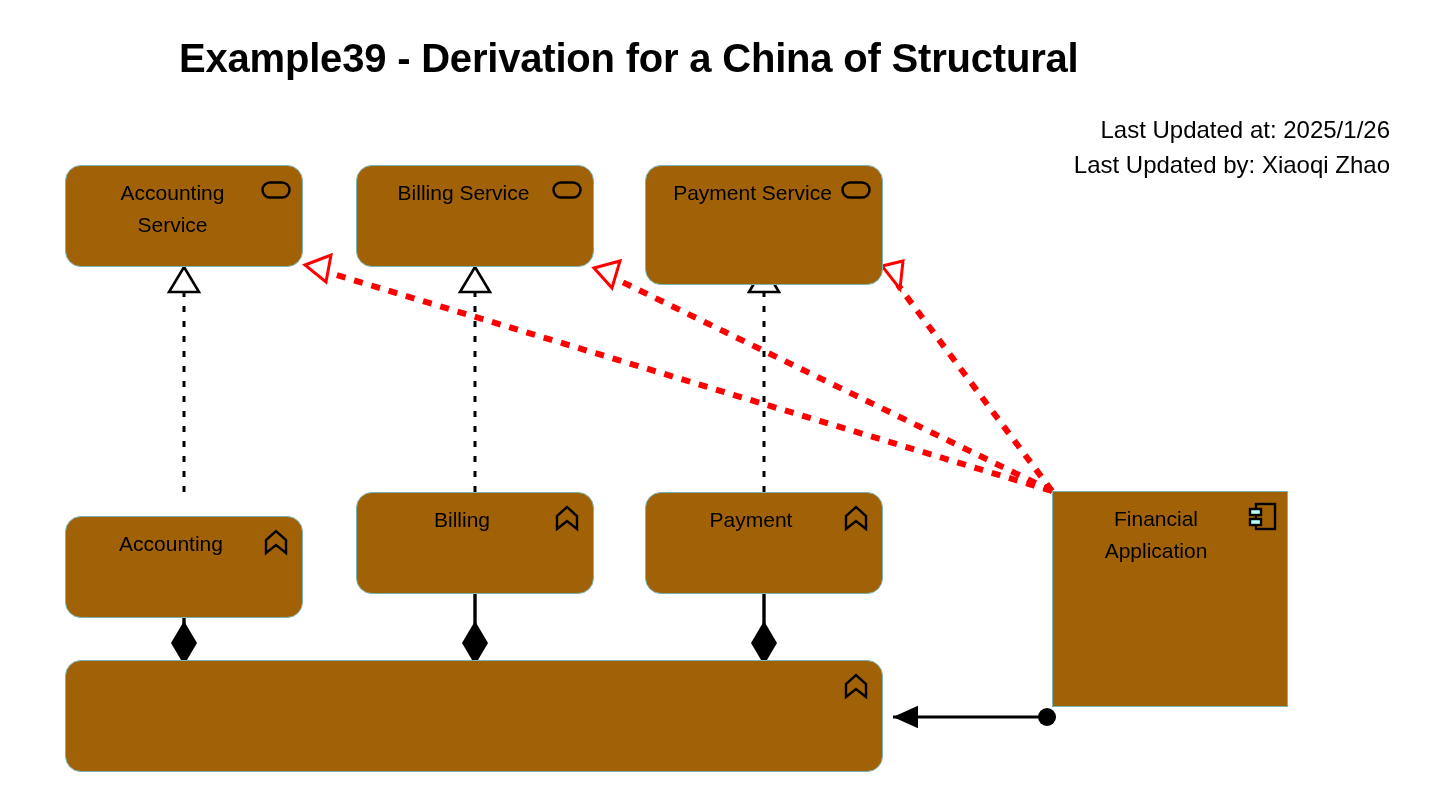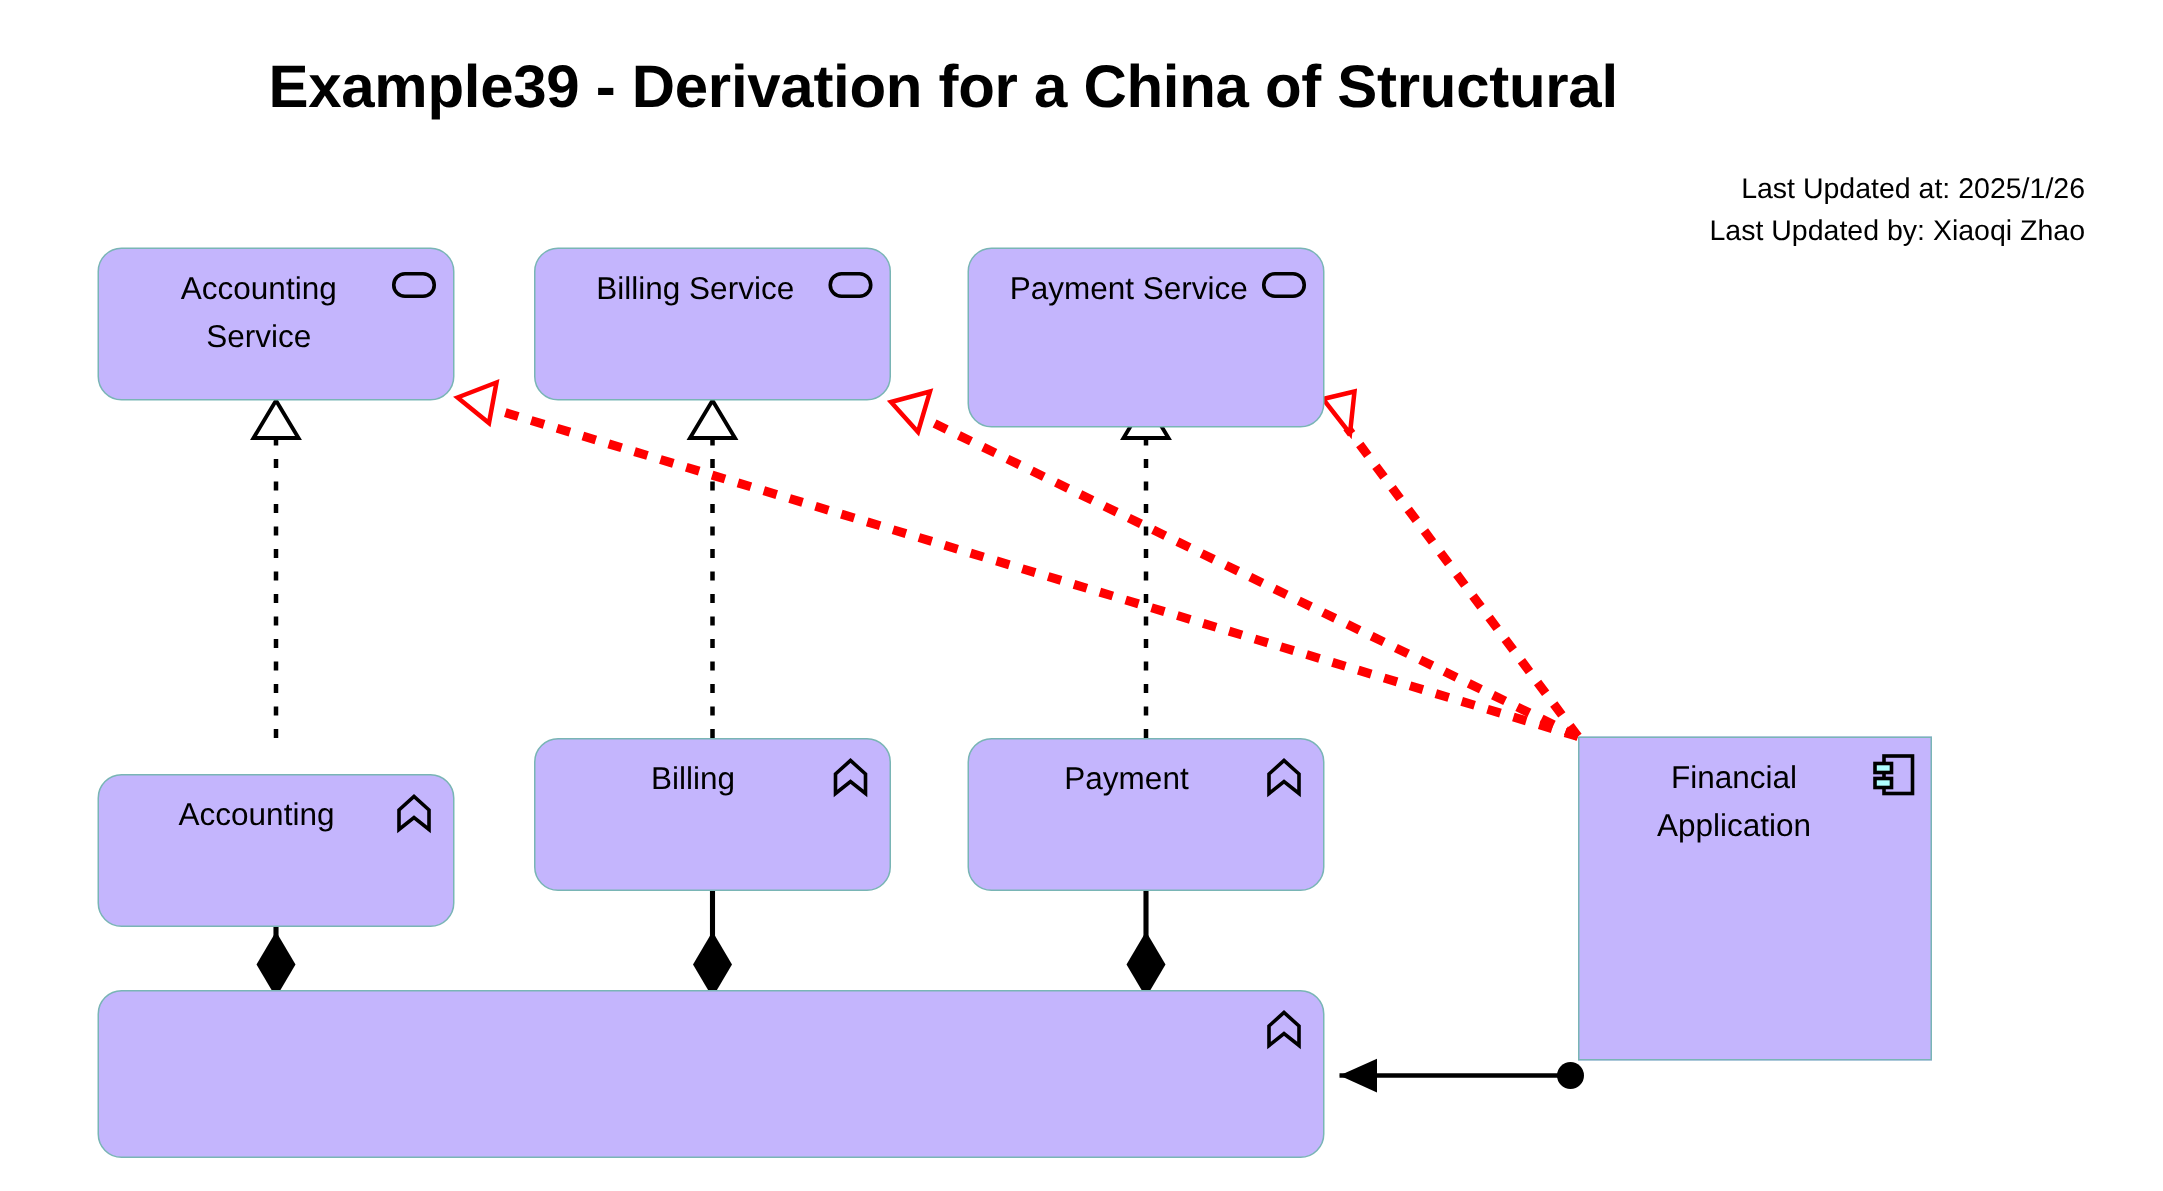"Last Updated at: 2025/1/26" .meta-block { font-size: 19px -> 24px }
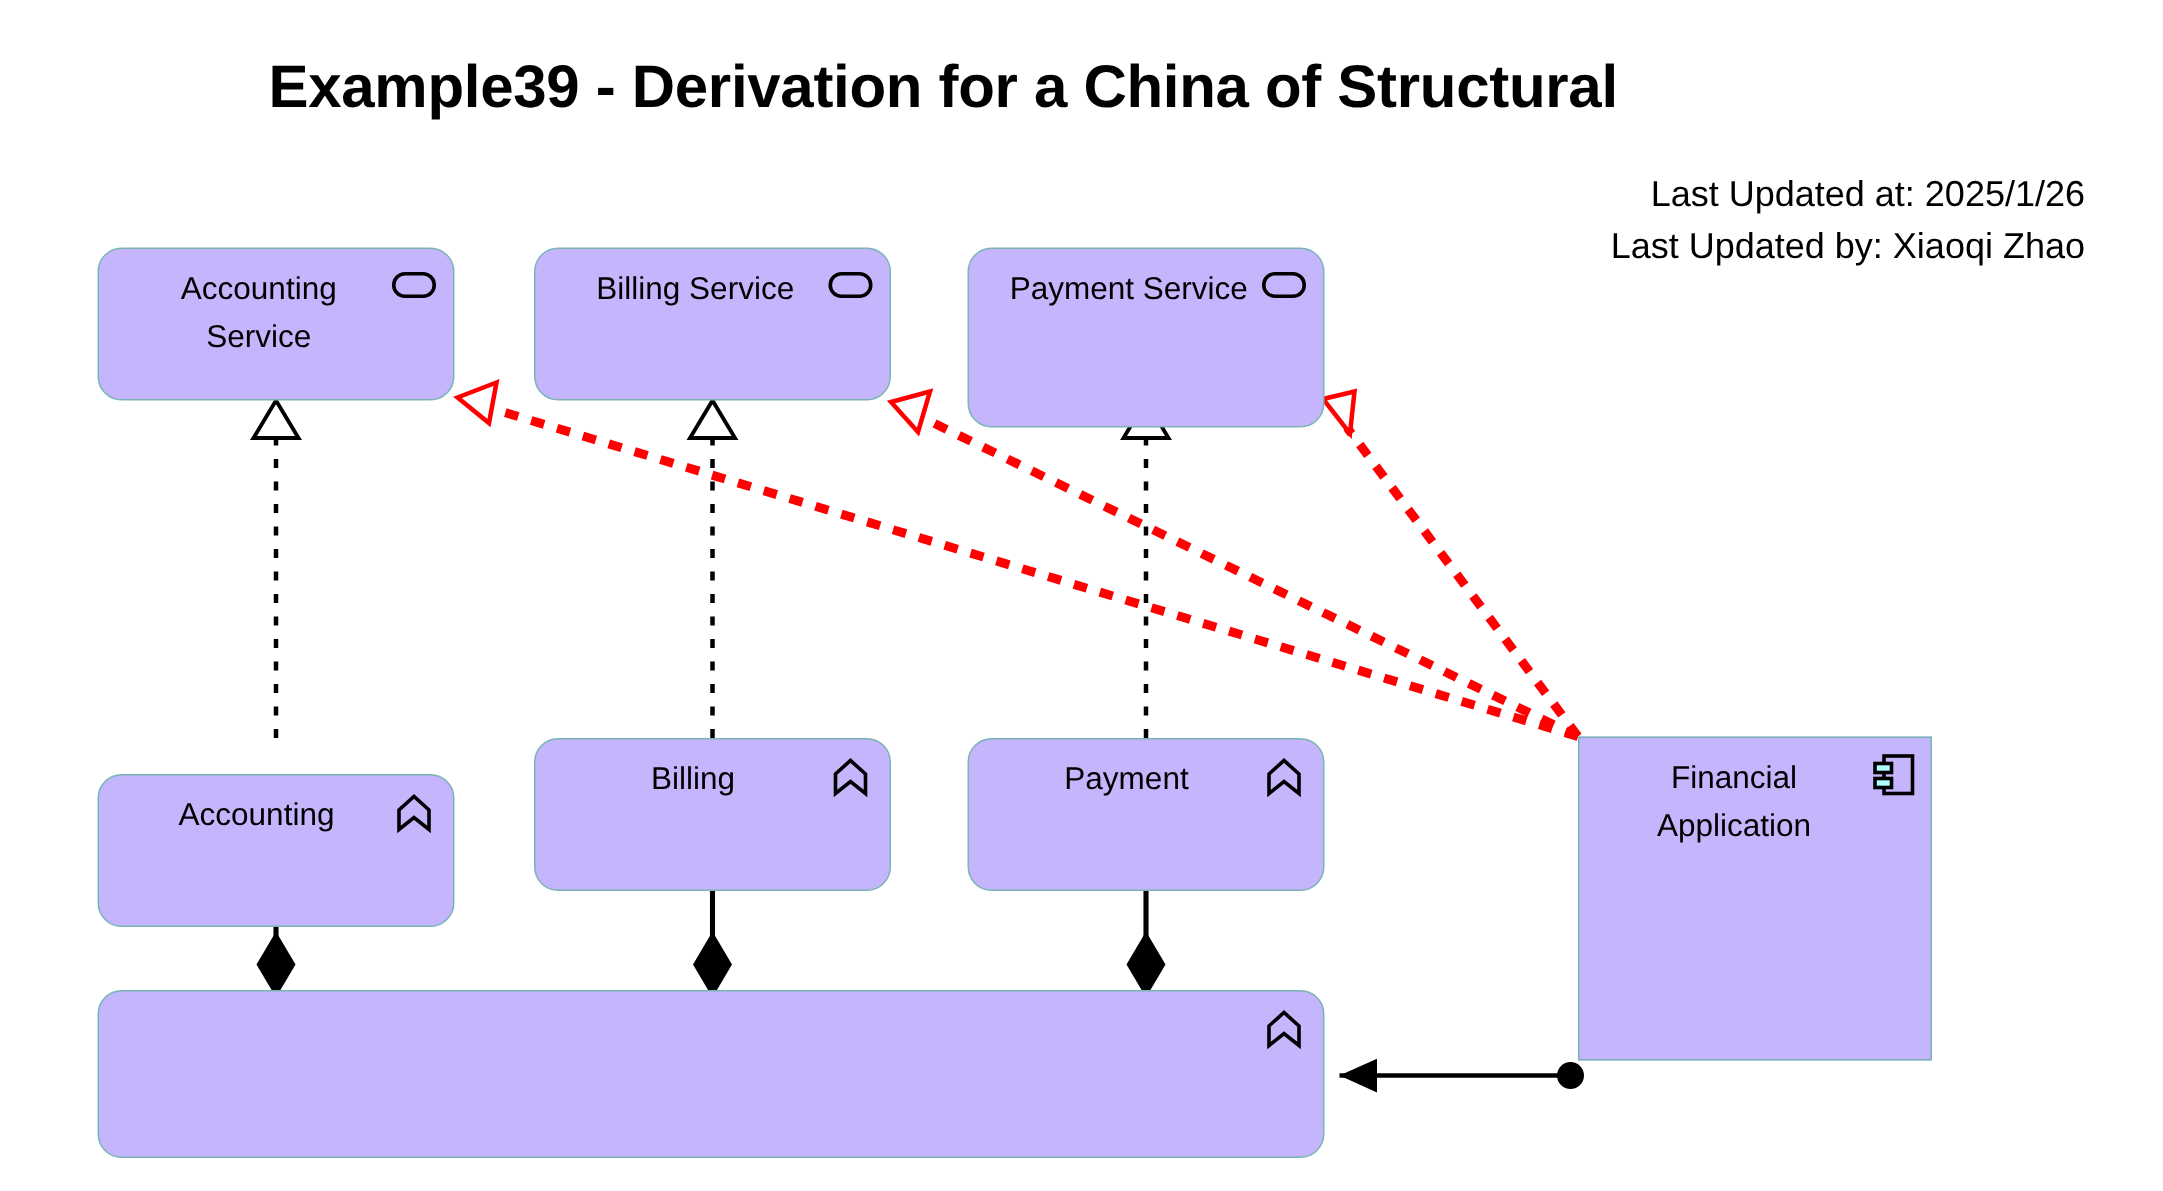"Accounting Service" .node { background: #c4b5fd -> #a16207 }
